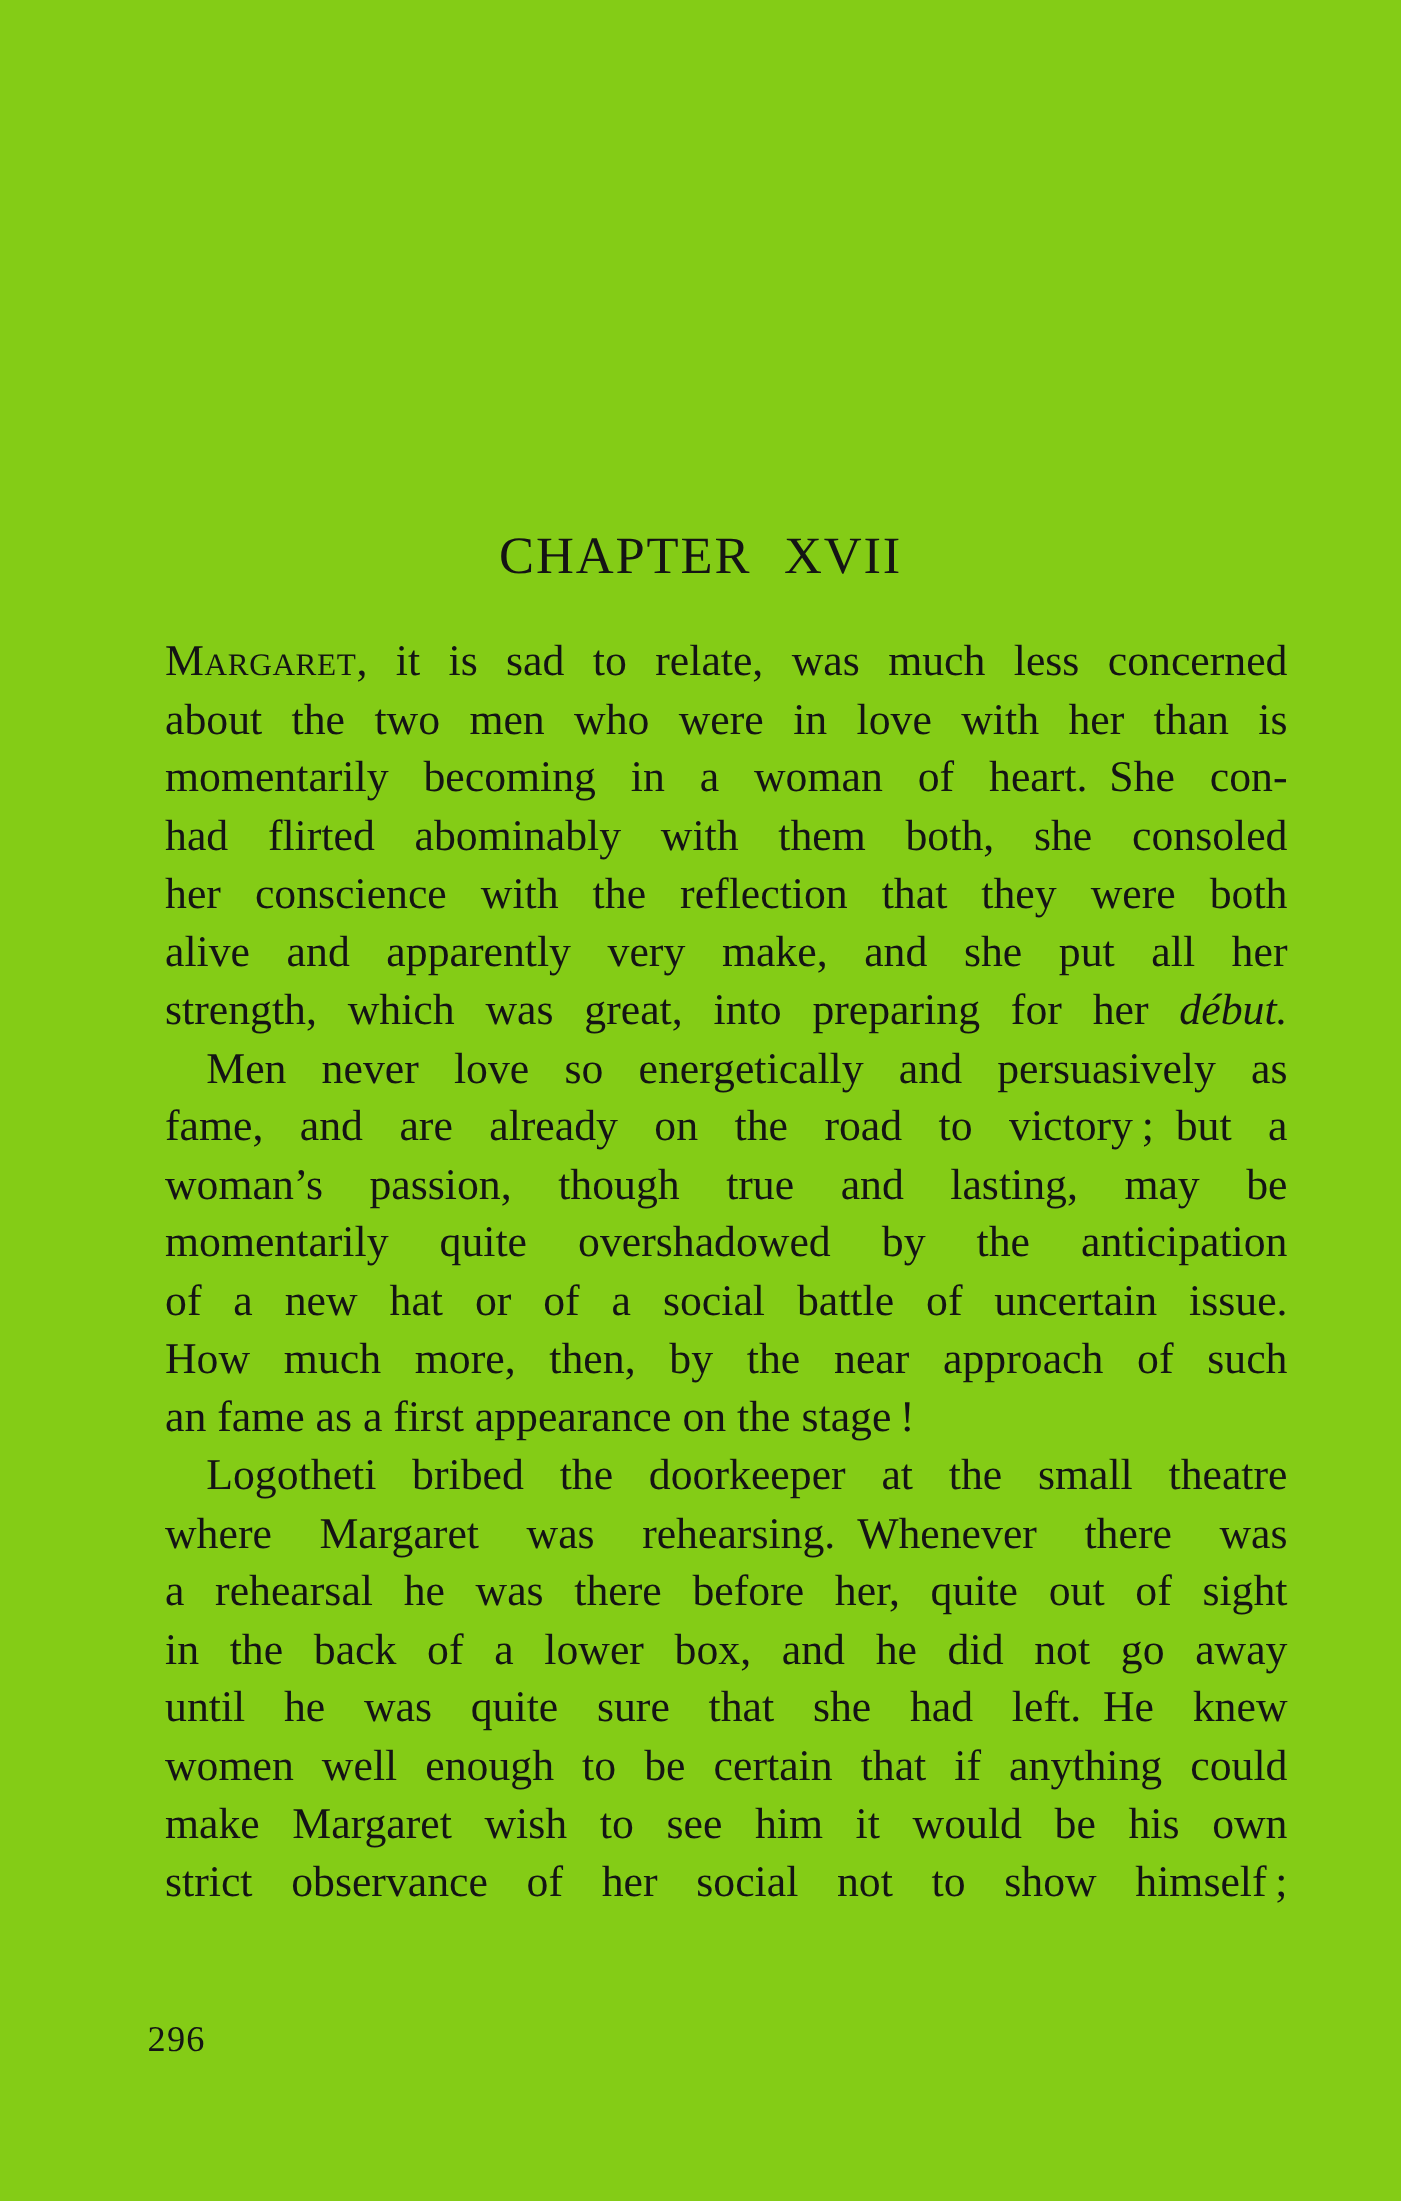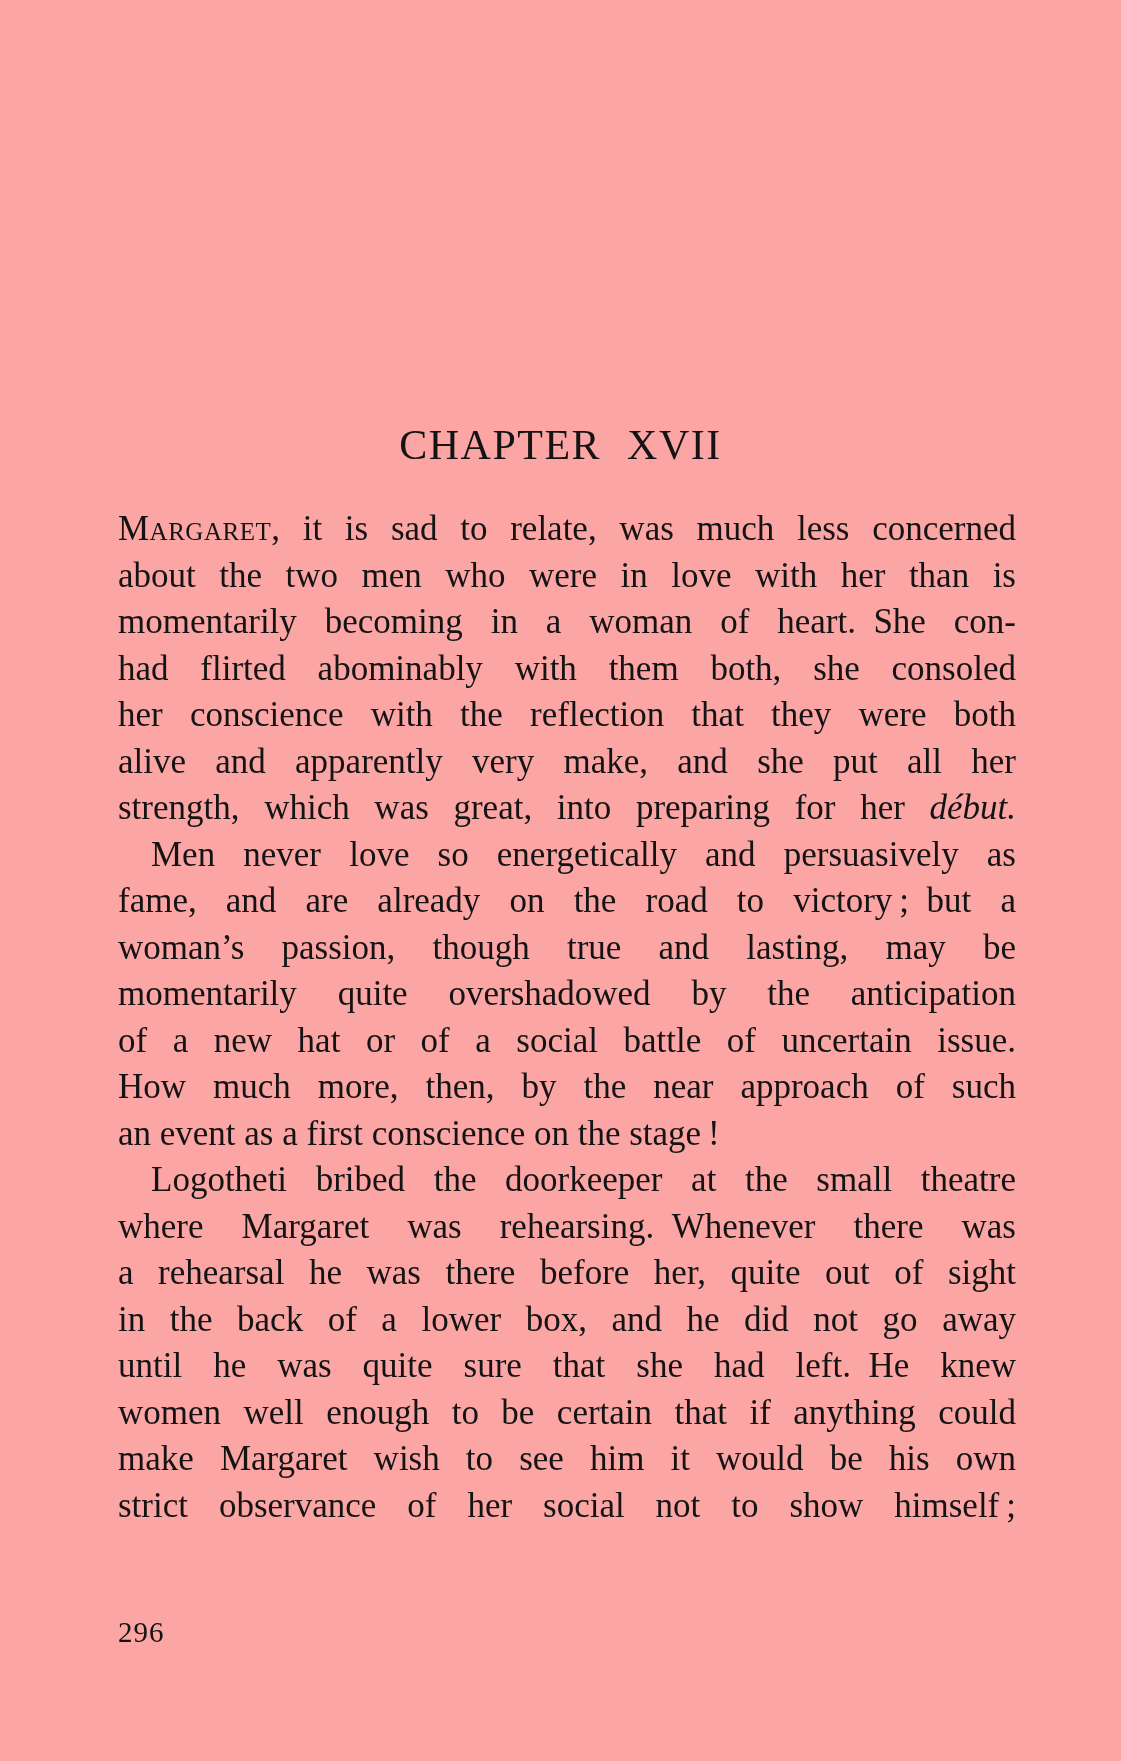"CHAPTER XVII" .page { background: #fca5a5 -> #84cc16 }
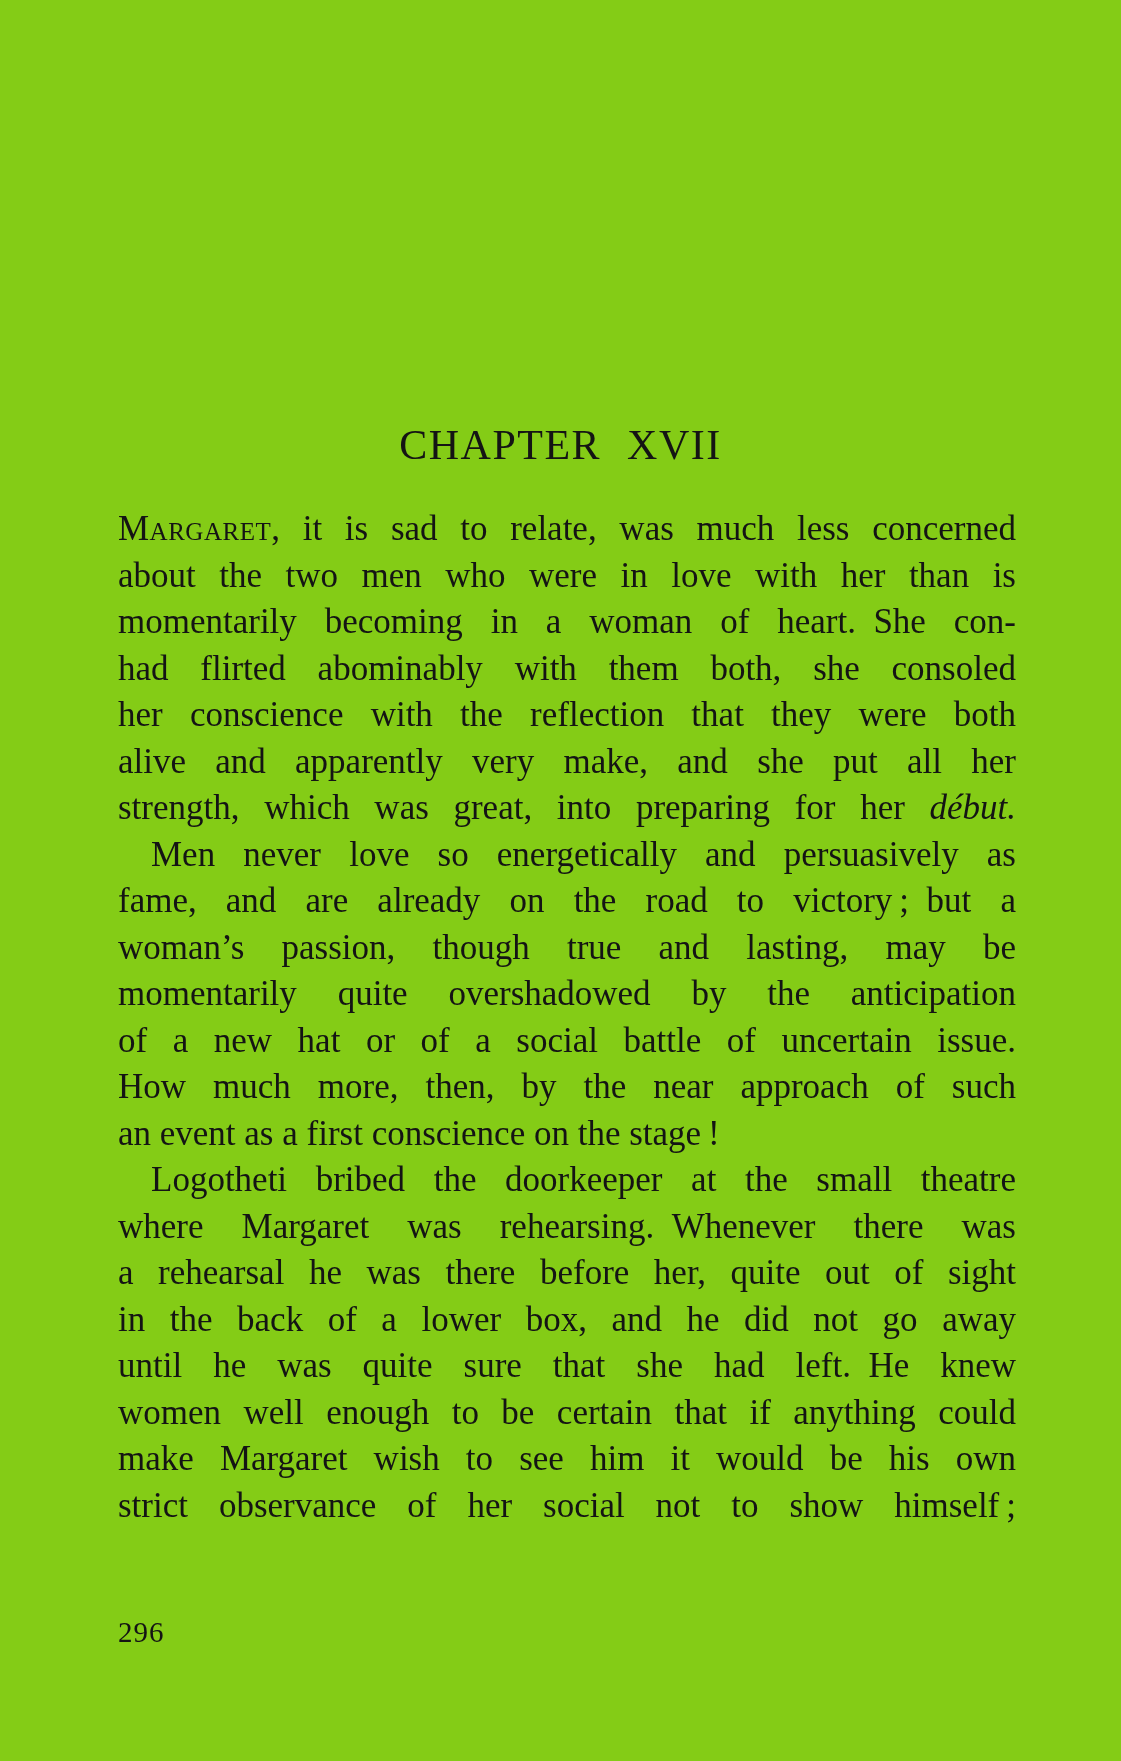"Margaret, it is sad to" .text-block { left: 118px -> 132px }
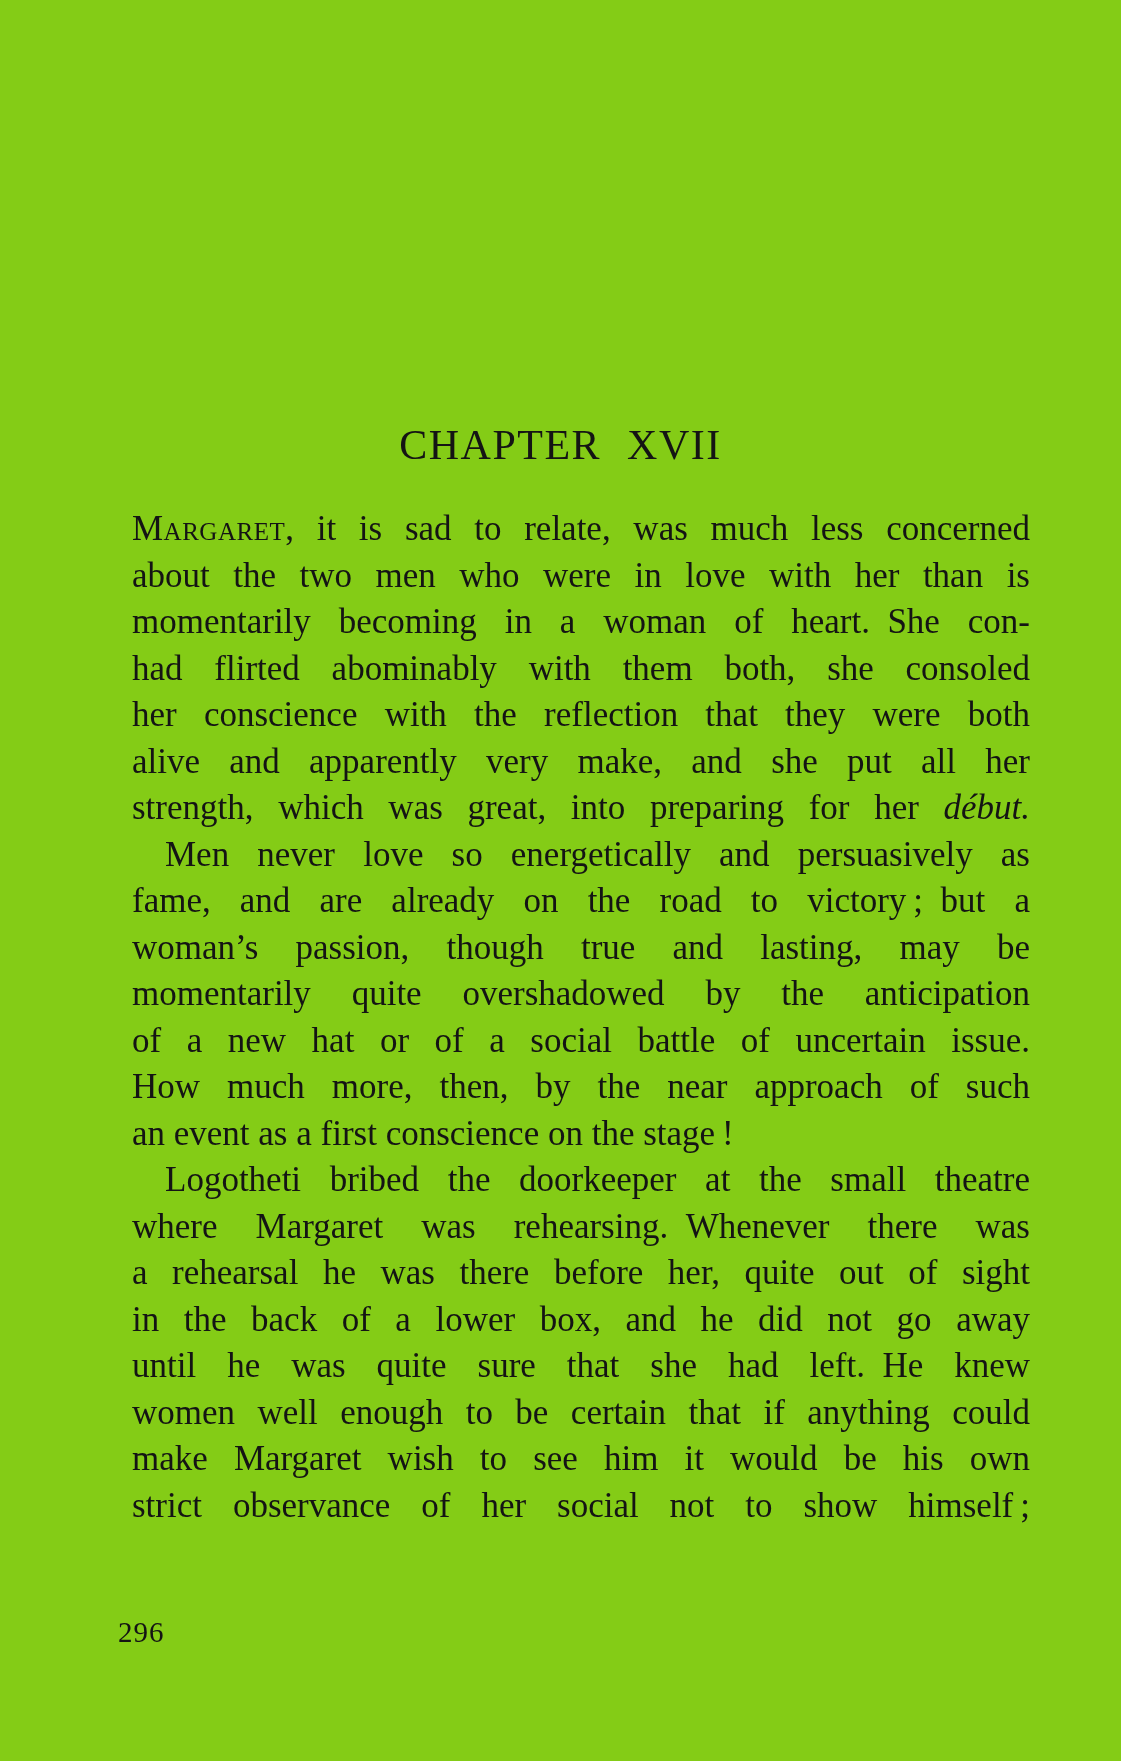"an event as a first" div.line { text: event as a first conscience -> fame as a first appearance }
